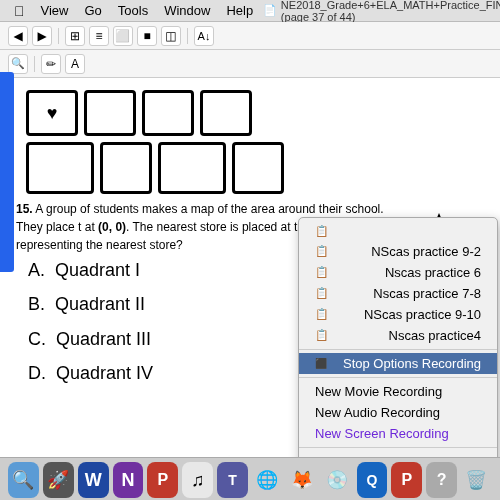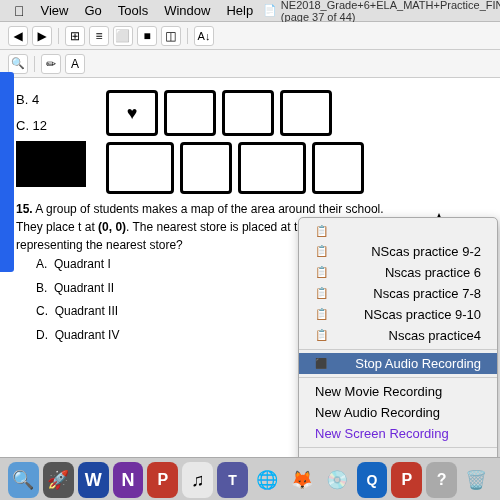"B. 4" div { html: <div> <div>B. 4</div> <div>C. 12</div> <div></div> </div> -> none }
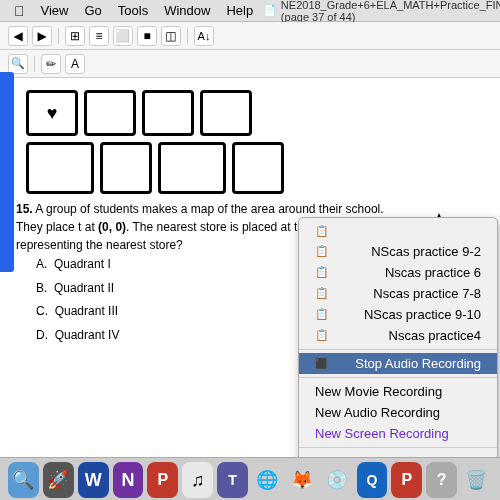"A. Quadrant I" .answer-choices { font-size: 12px -> 18px; margin-left: 20px -> 12px }
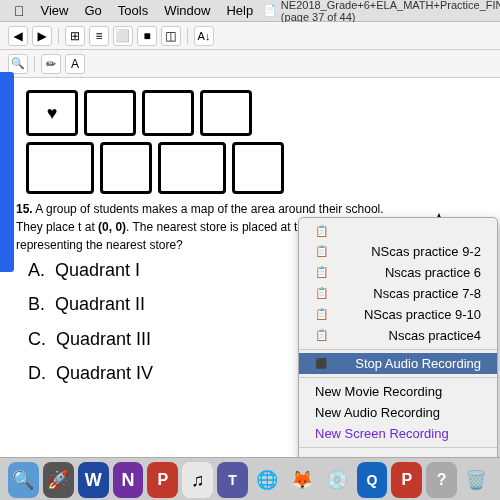"Stop Audio Recording" span { text: Audio -> Options }
